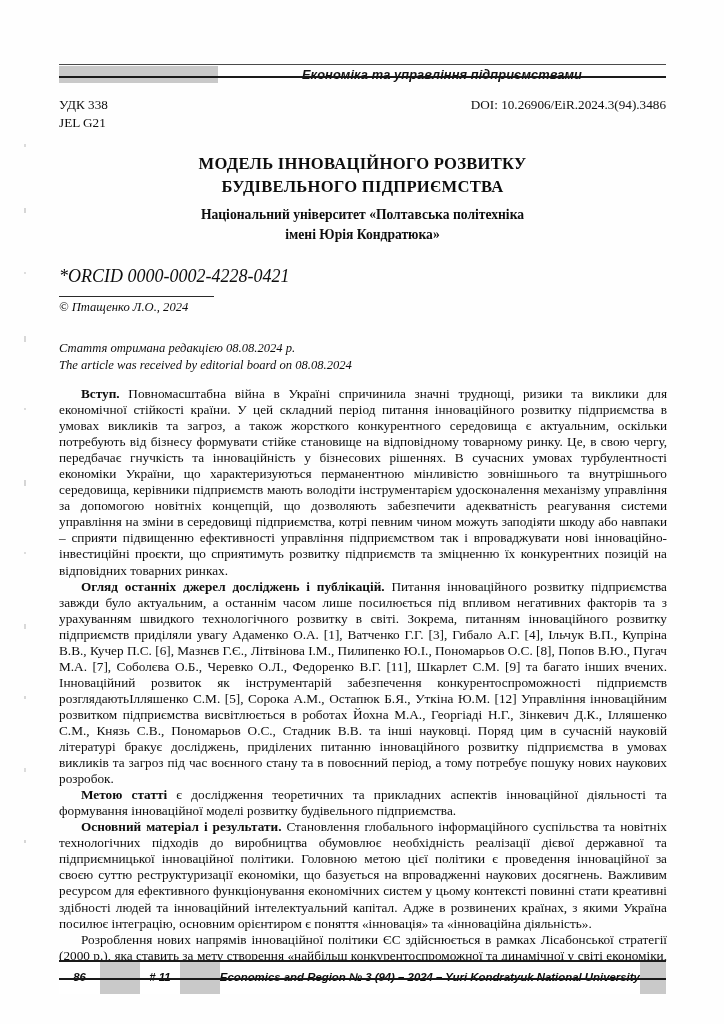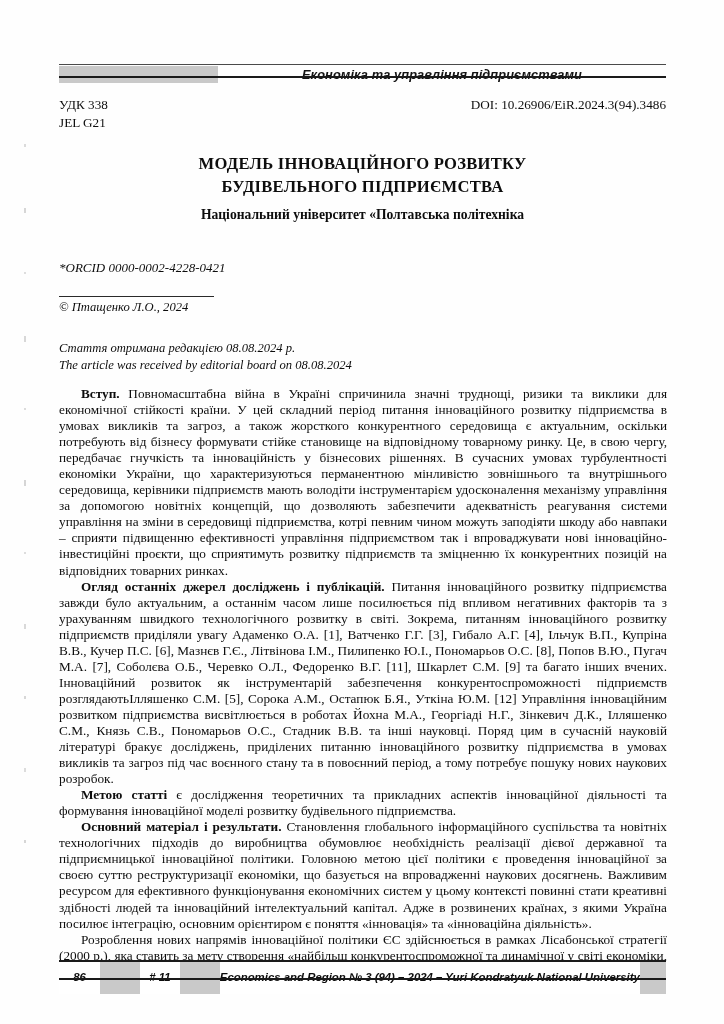"імені Юрія Кондратюка»" div.affil { html: none -> <div>імені Юрія Кондратюка»</div> }
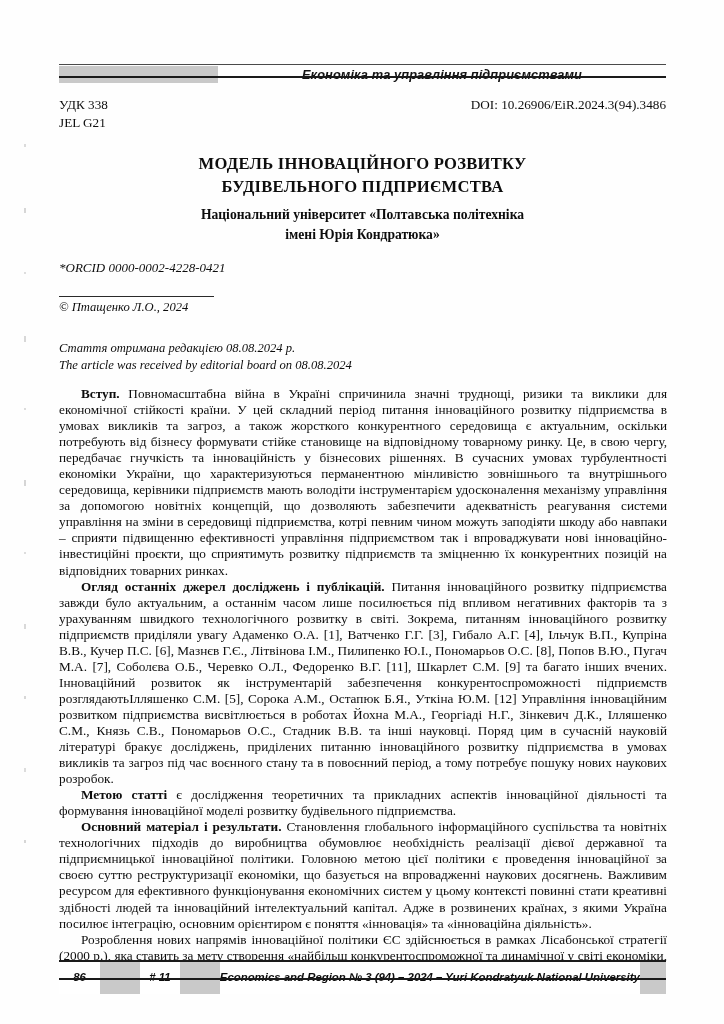"*ORCID 0000-0002-4228-0421" .orcid { font-size: 13px -> 18px; top: 260px -> 268px }
